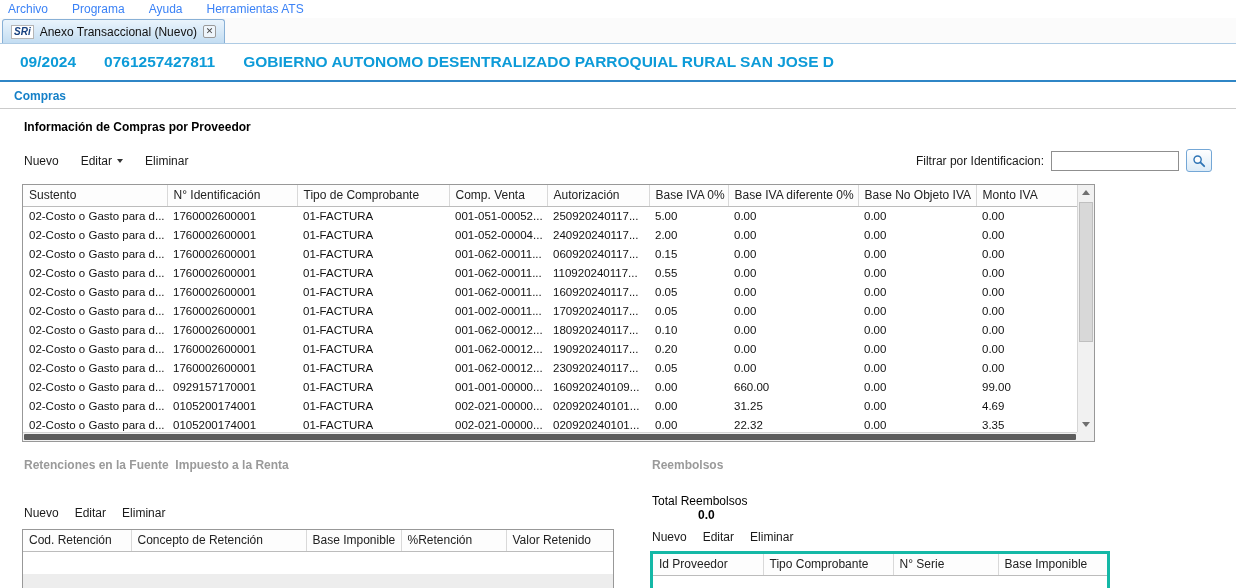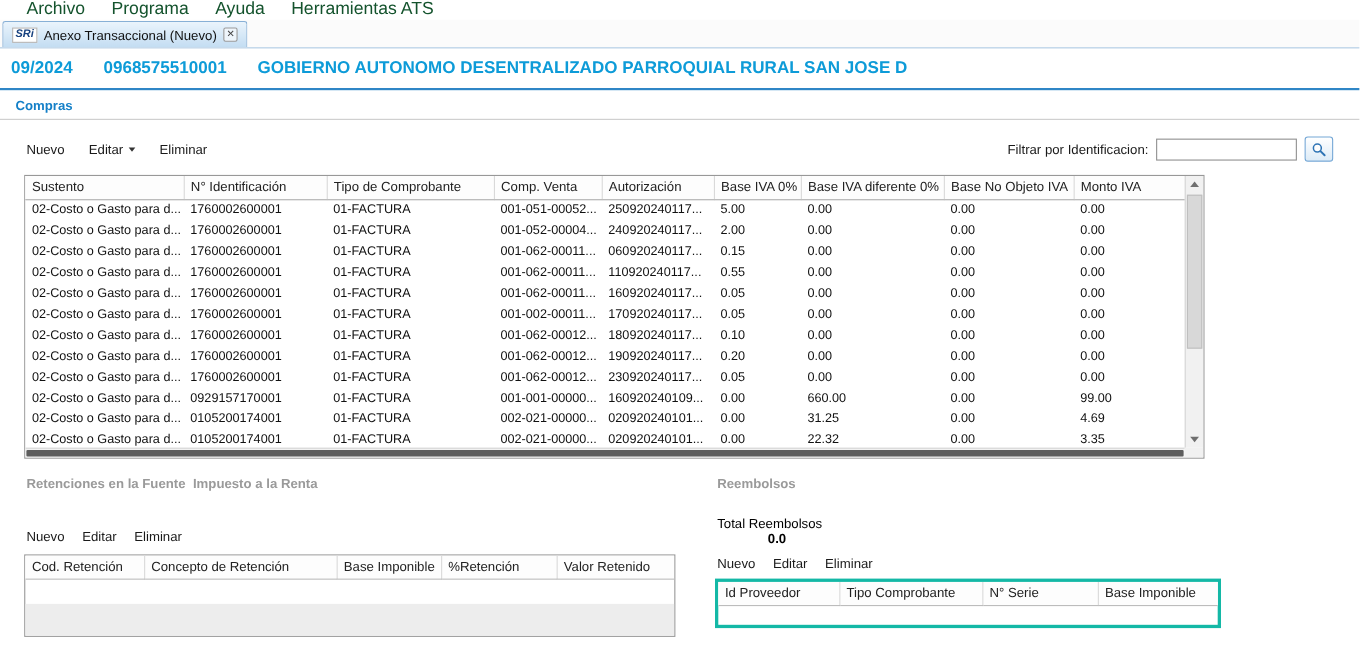"Archivo" .menubar { color: #14532d -> #3b82f6; font-size: 16px -> 12px; padding-left: 24px -> 8px }
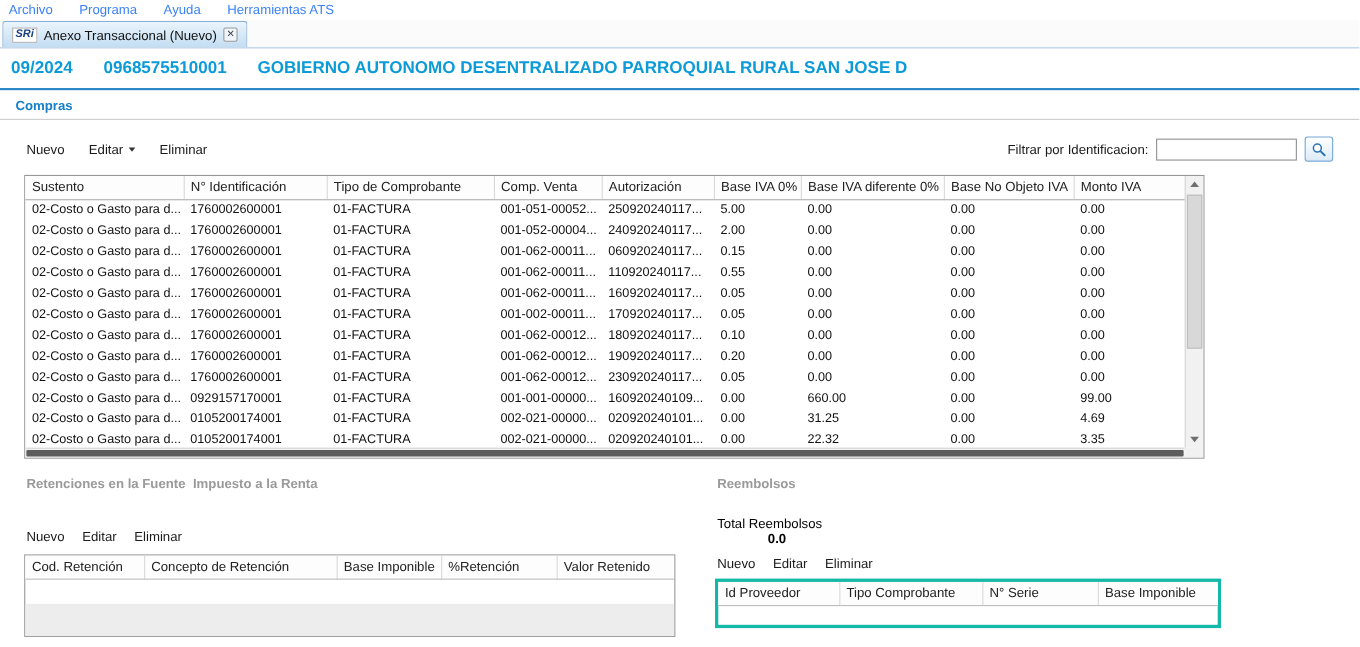"09/2024" .header-band { padding-left: 10px -> 20px }
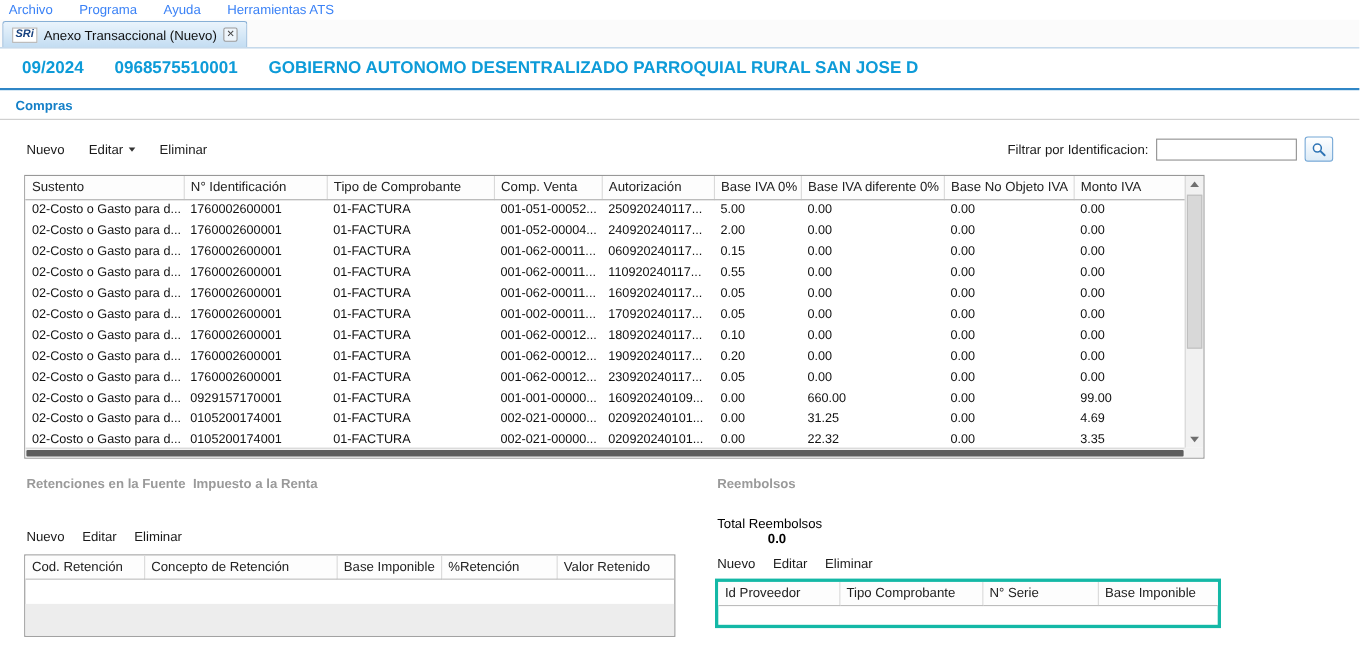"0968575510001" span { text: 0968575510001 -> 0761257427811 }
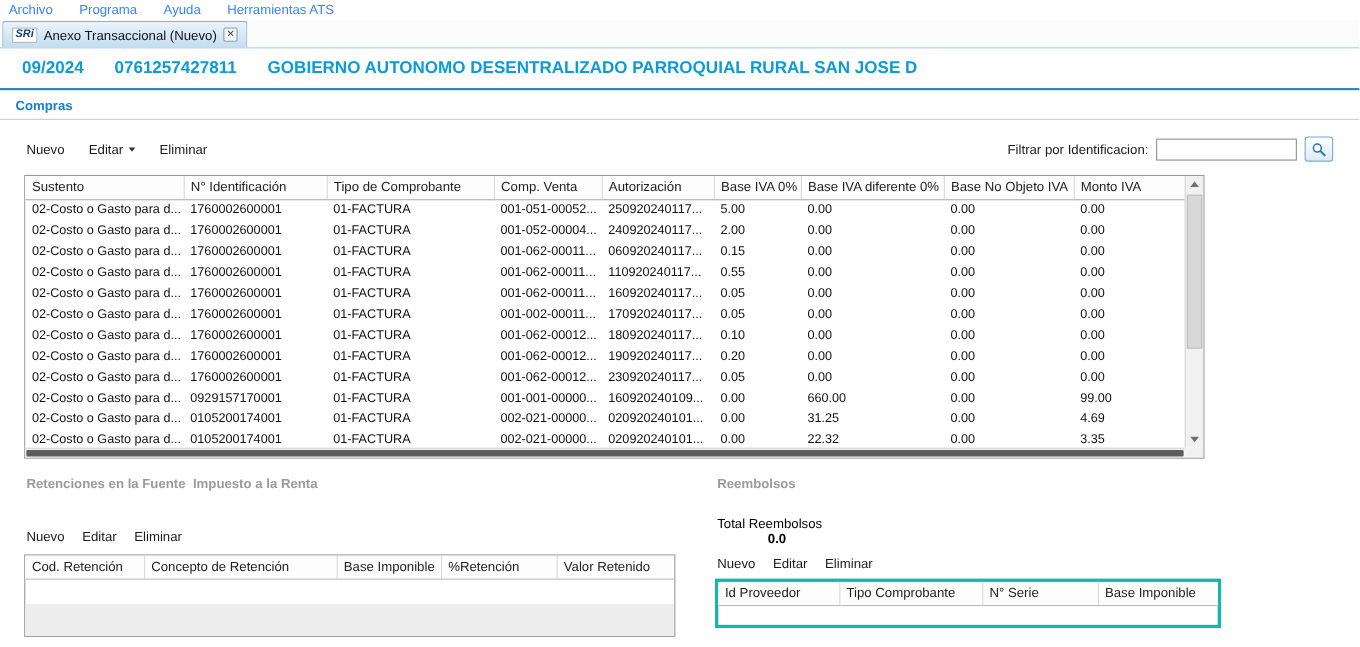"Información de Compras por Proveedor" div.subtitle { html: none -> <div>Información de Compras por Proveedor</div> }
